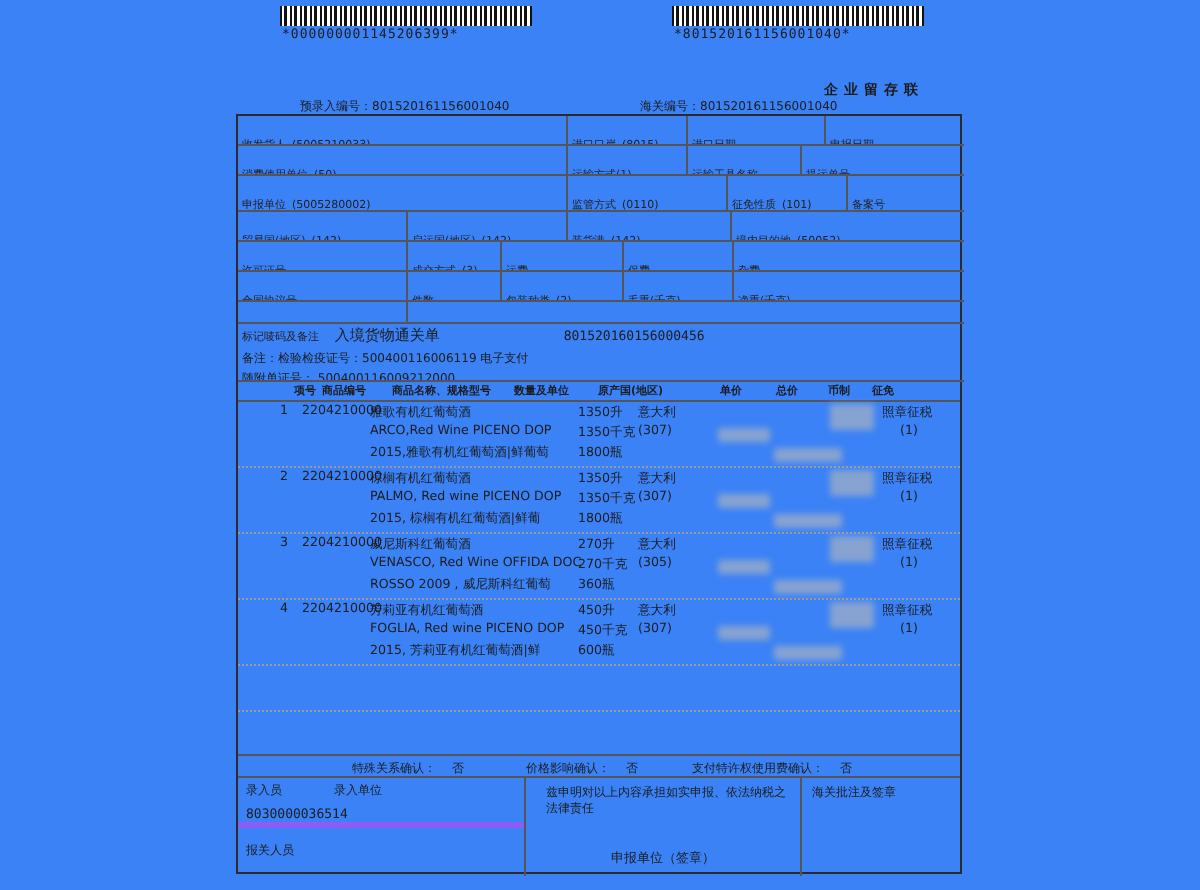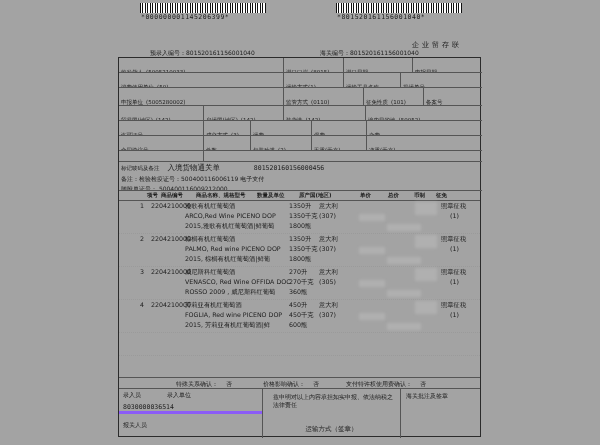"*000000001145206399*" .page { background: #a3a3a3 -> #3b82f6 }
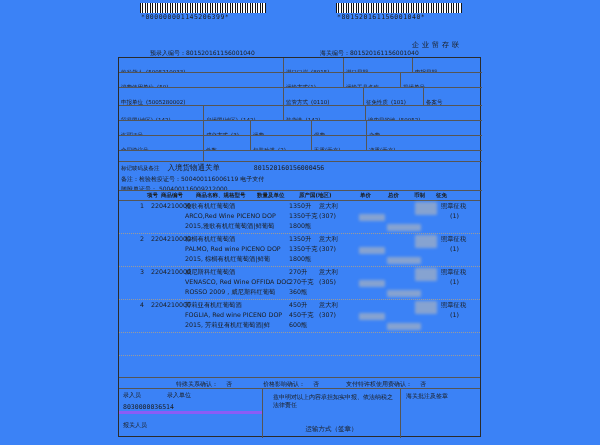"企业留存联" div.copy { font-weight: none -> bold }
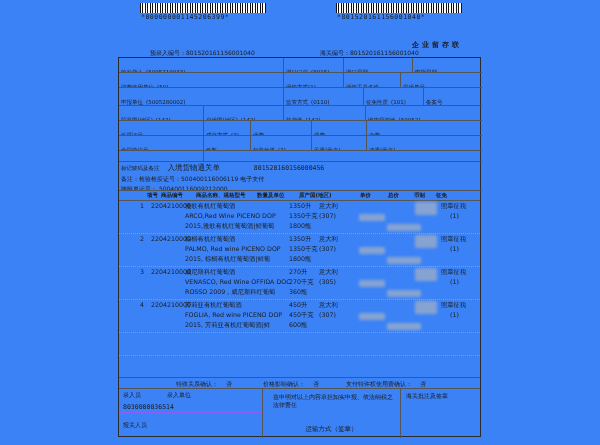"801520160156000456" .marksnum { margin-left: 12px -> 40px }
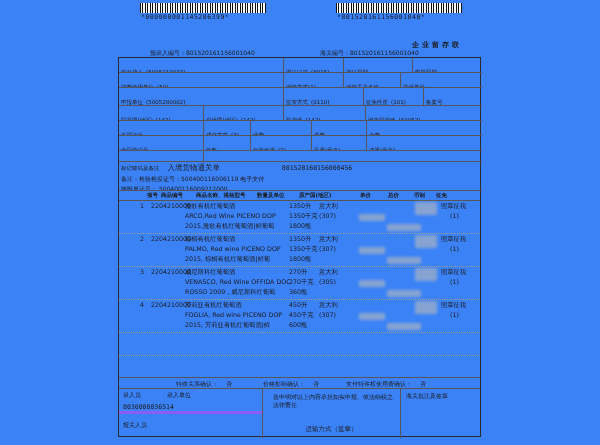"运输方式（签章）" div.seal { text: 运输方式 -> 申报单位 }
